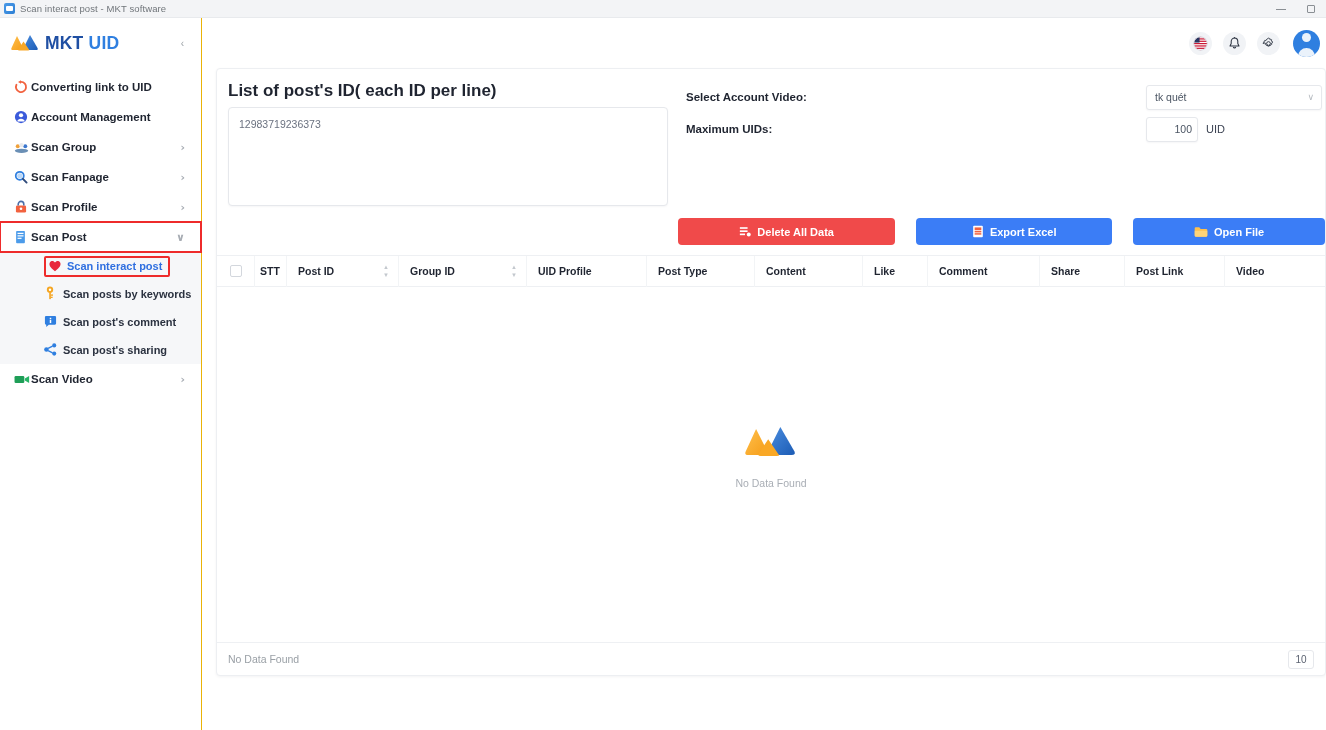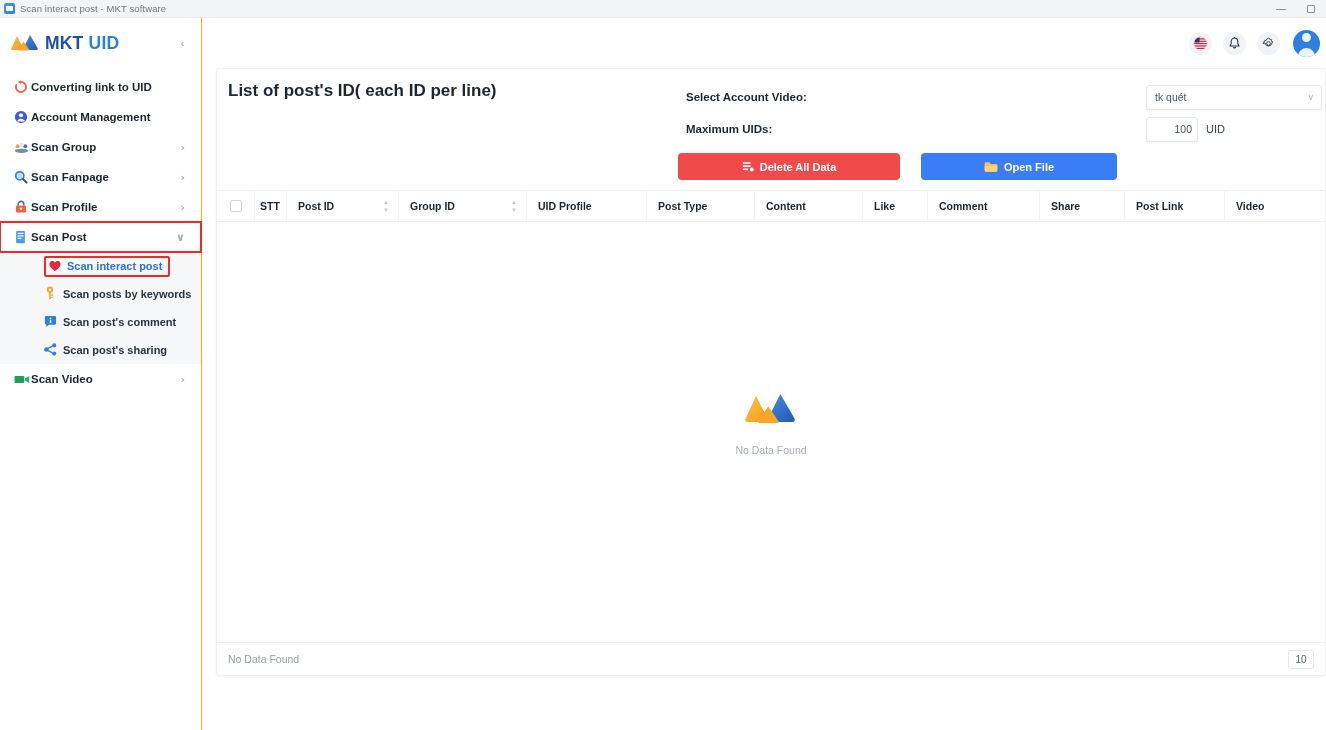"12983719236373" textarea.textarea-box { html: none -> <textarea>12983719236373</textarea> }
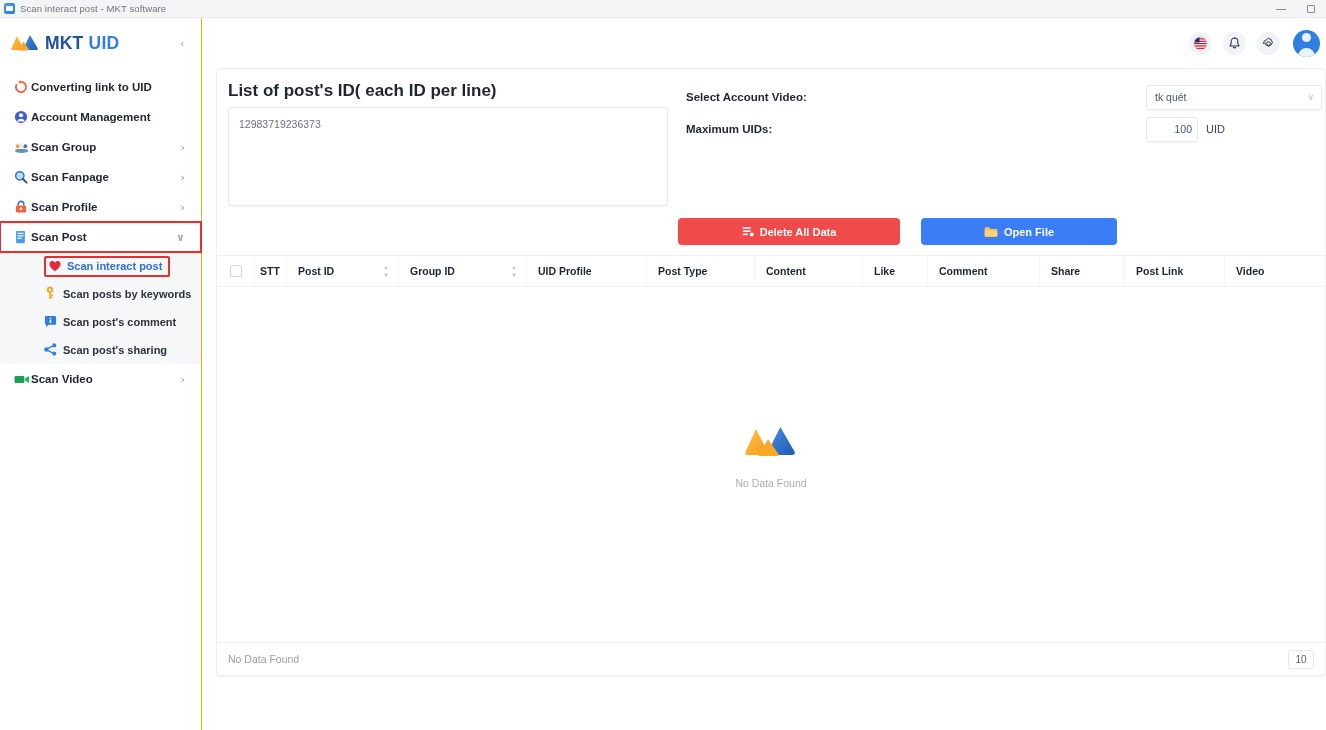"Export Excel" button.btn { html: none -> <button> <svg> <rect></rect> <rect></rect> <rect></rect> <rect></rect> </svg> <span>Export Excel</span> </button> }
